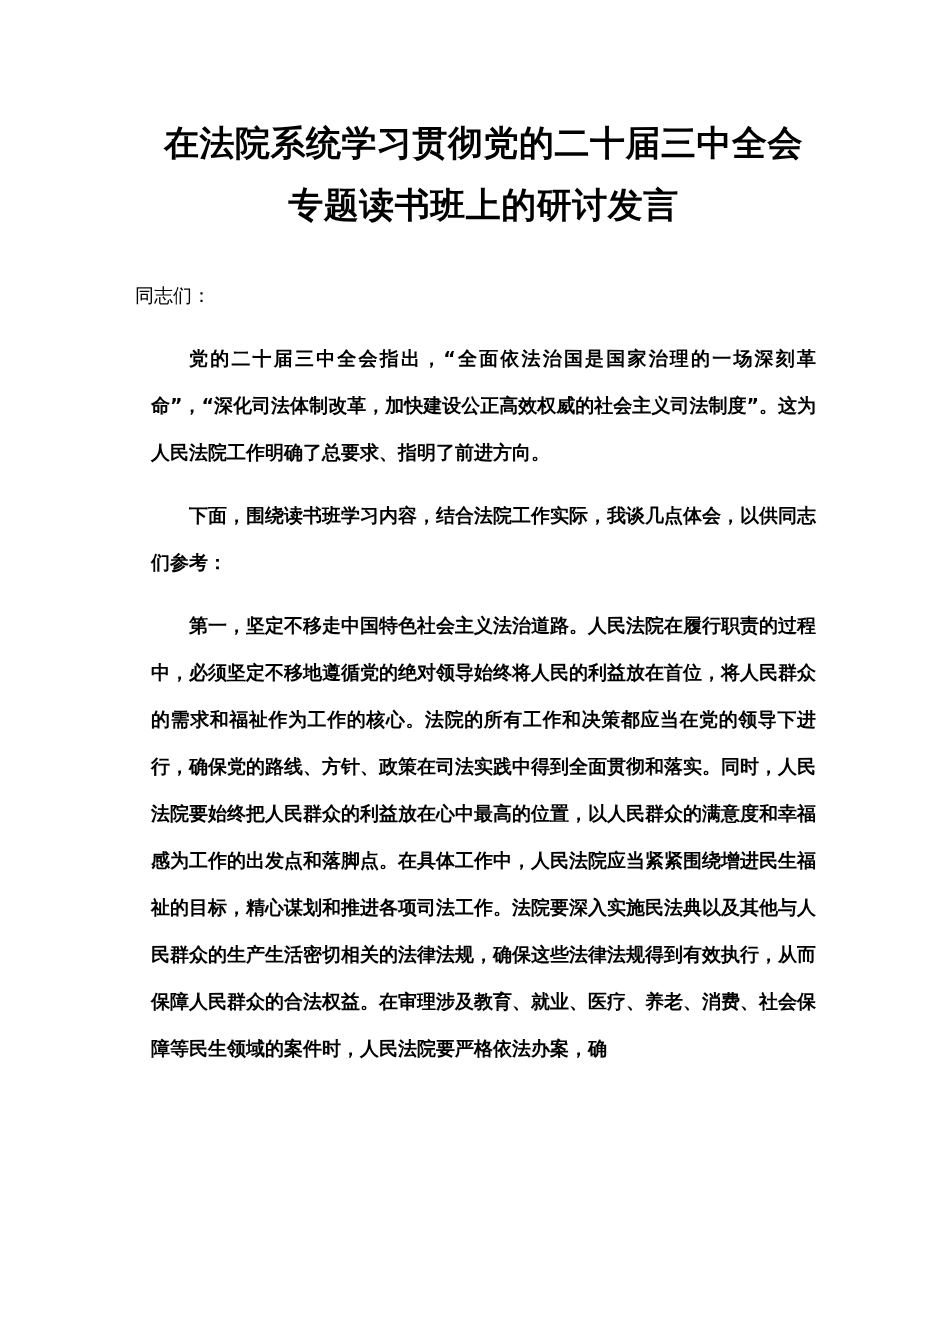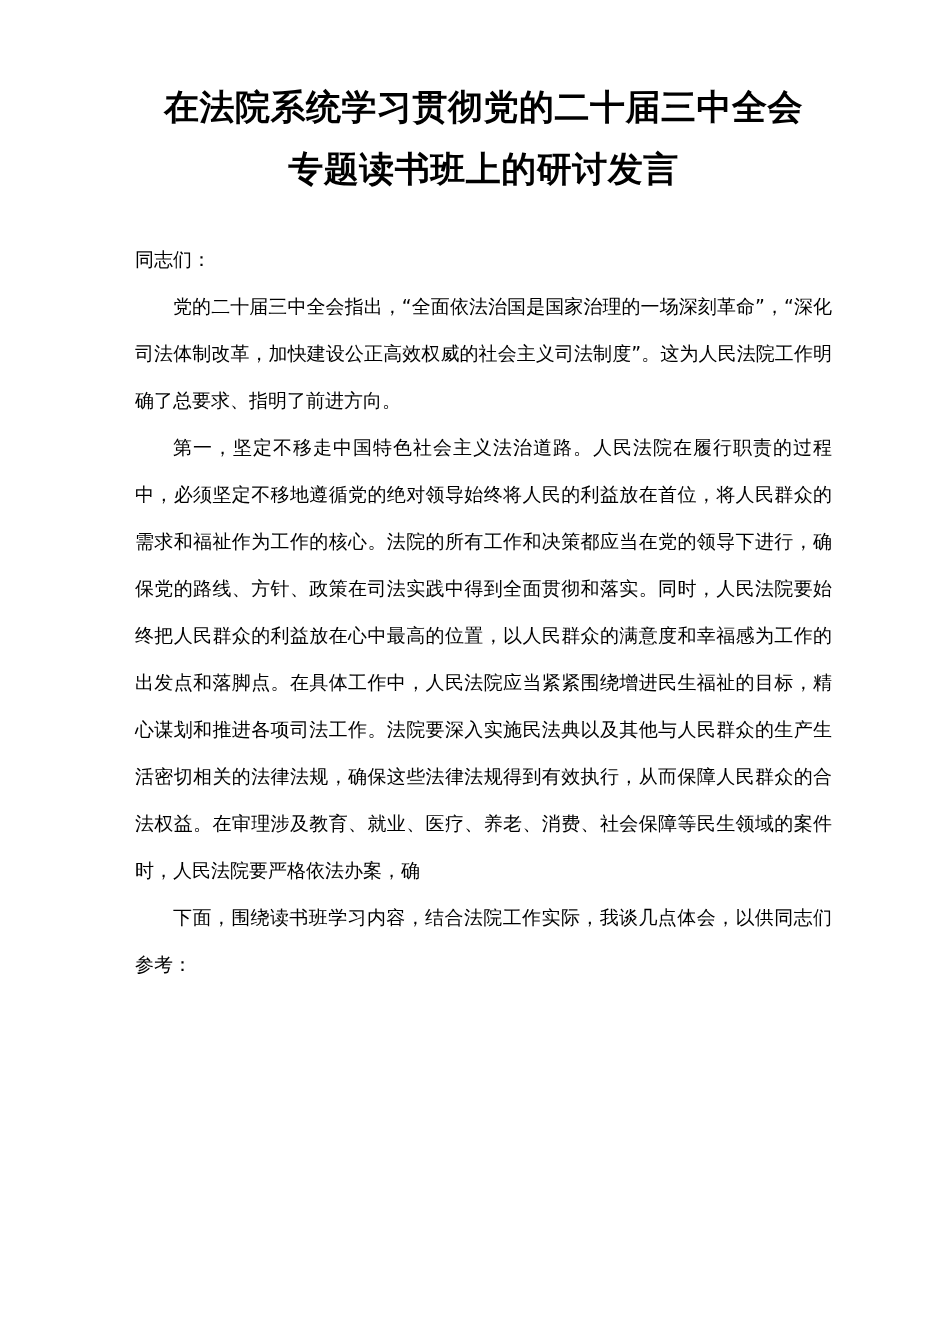"在法院系统学习贯彻党的二十届三中全会" .page { padding: 76px 118px 0 135px -> 112px 118px 0 135px }
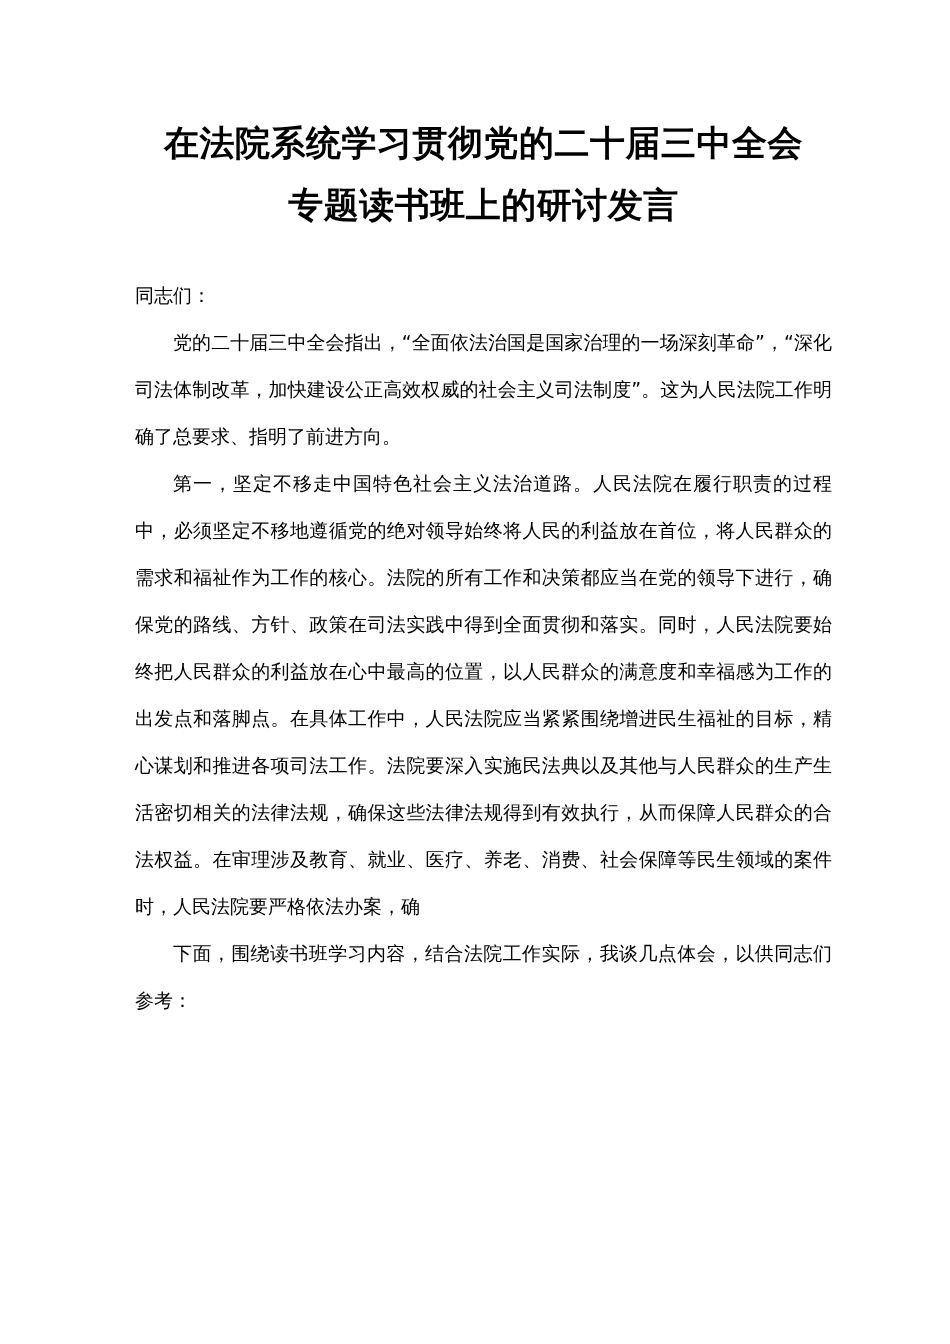"党的二十届三中全会指出，“全面依法治国是国家治理的一场深刻革命”，“深化司法体制" .para { font-weight: none -> bold; margin: 0 -> 16px }
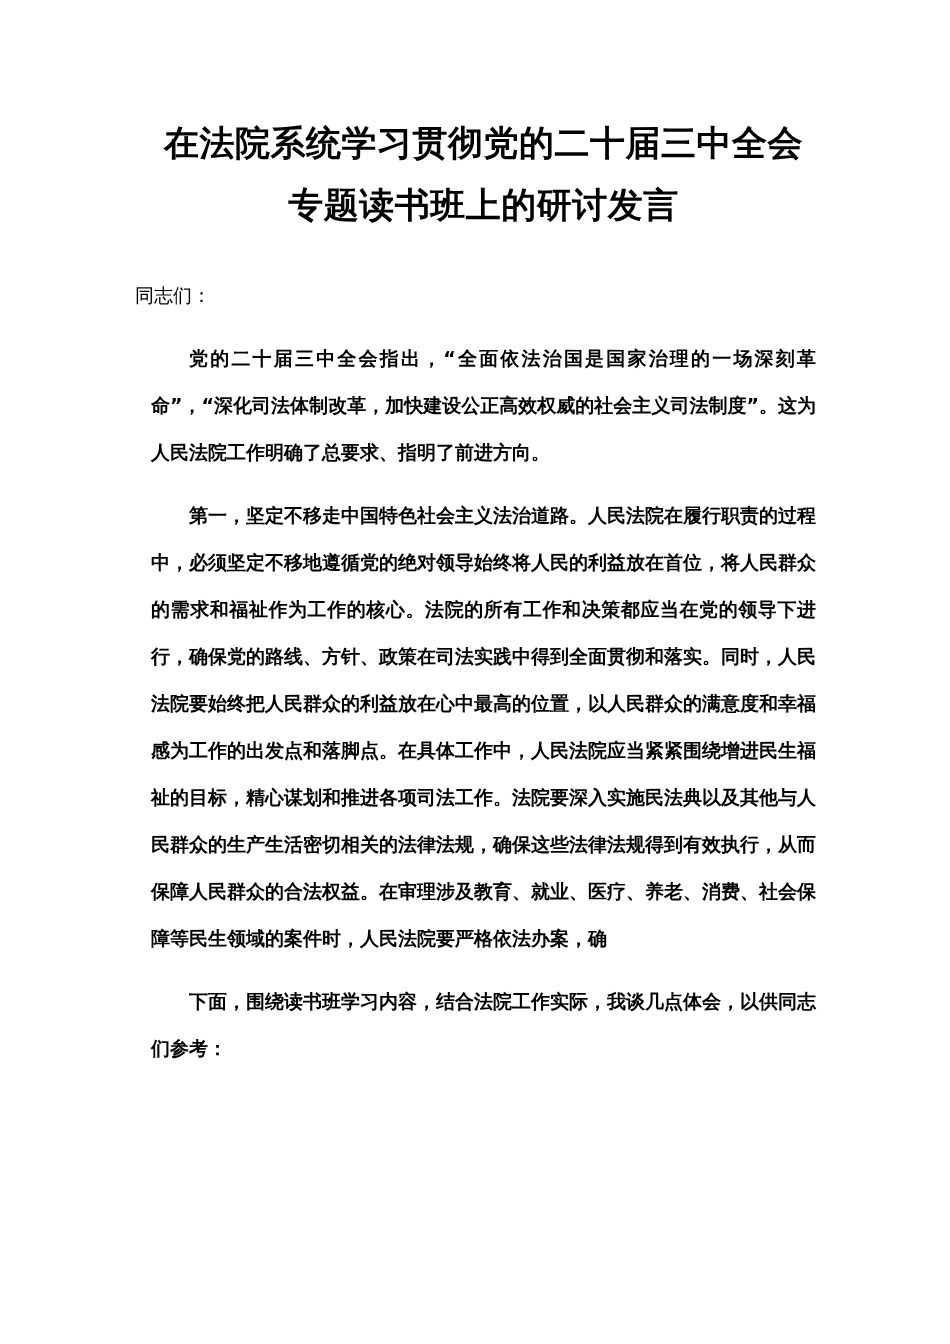"第一，坚定不移走中国特色社会主义法治道路。人民法院在履行职责的过程中，必须坚定不" p.para { order: before "下面，围绕读书班学习内容，结合法院工作实际，我谈几点体会，以供同志们参考：" -> after "下面，围绕读书班学习内容，结合法院工作实际，我谈几点体会，以供同志们参考：" }
